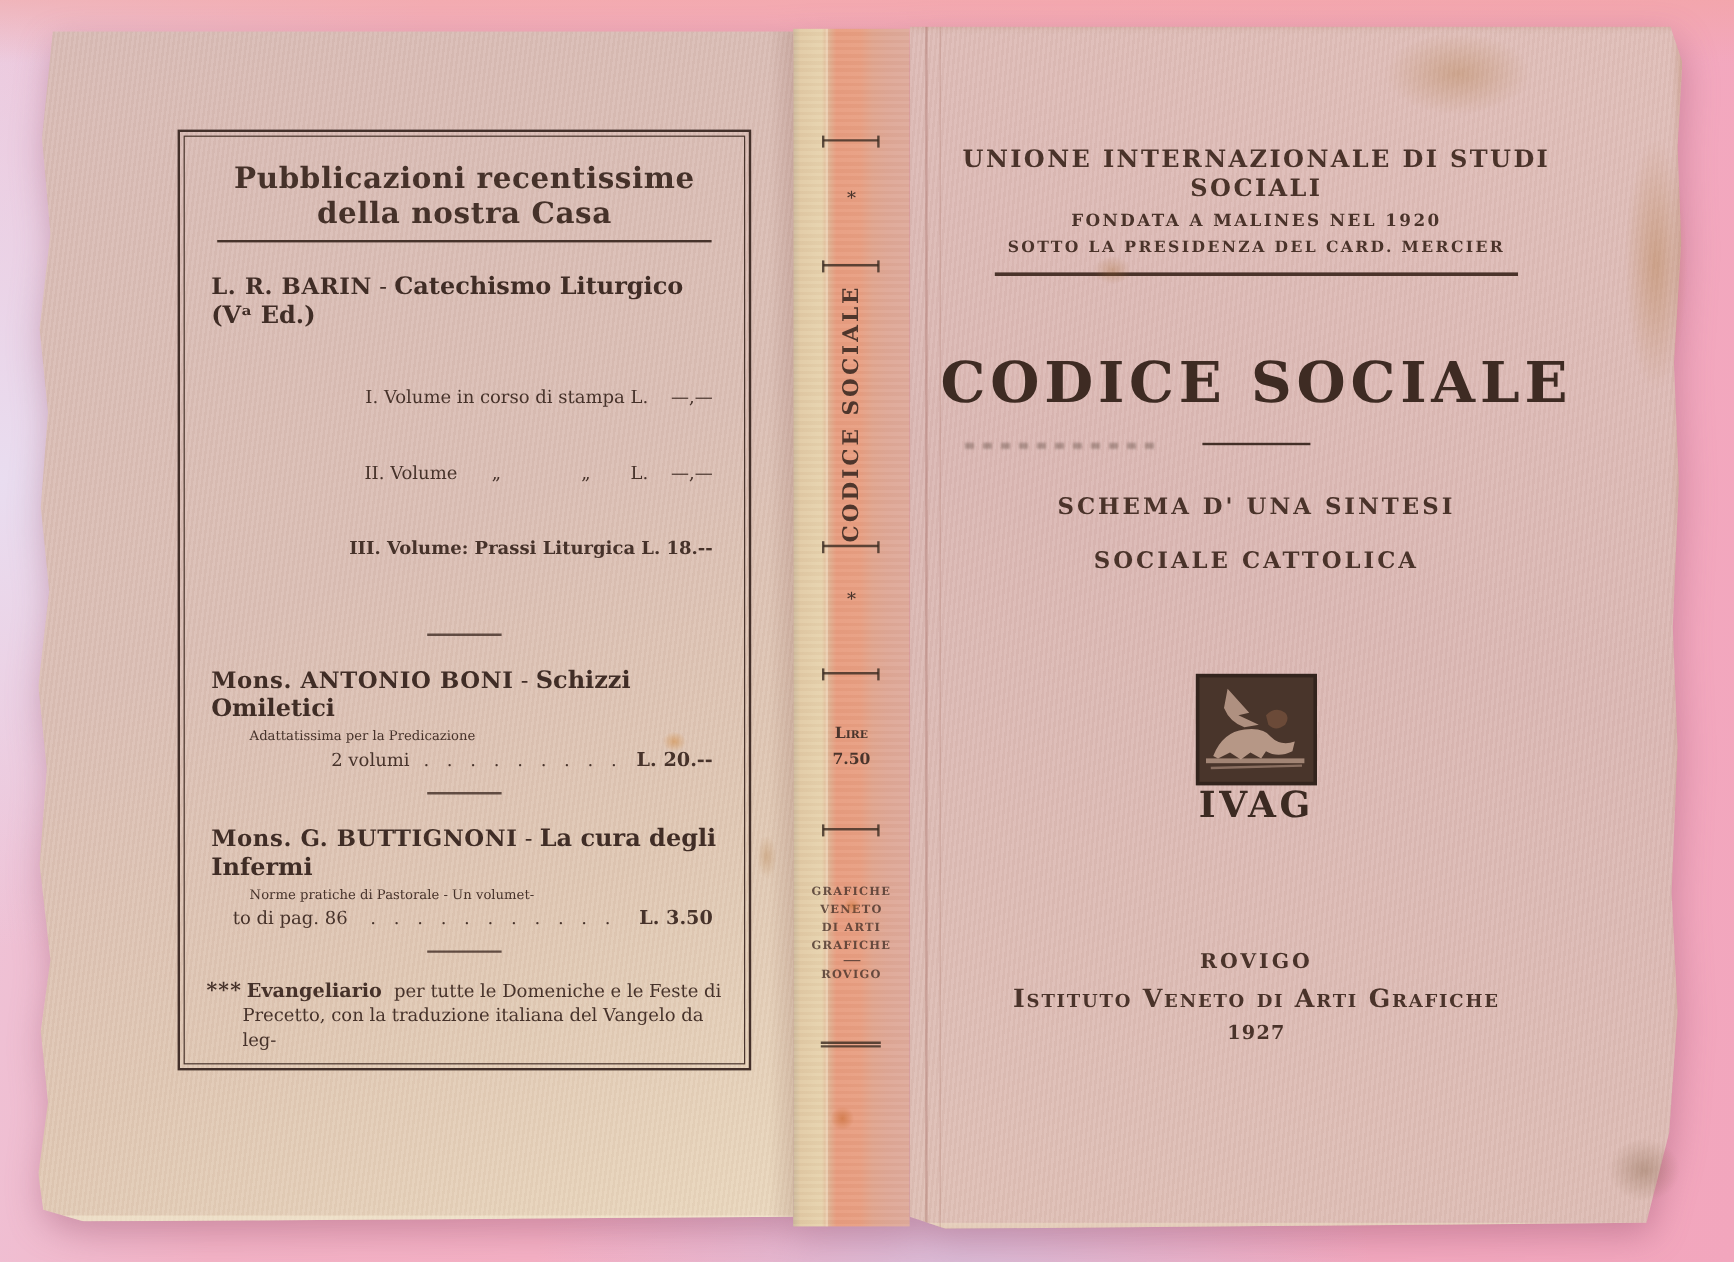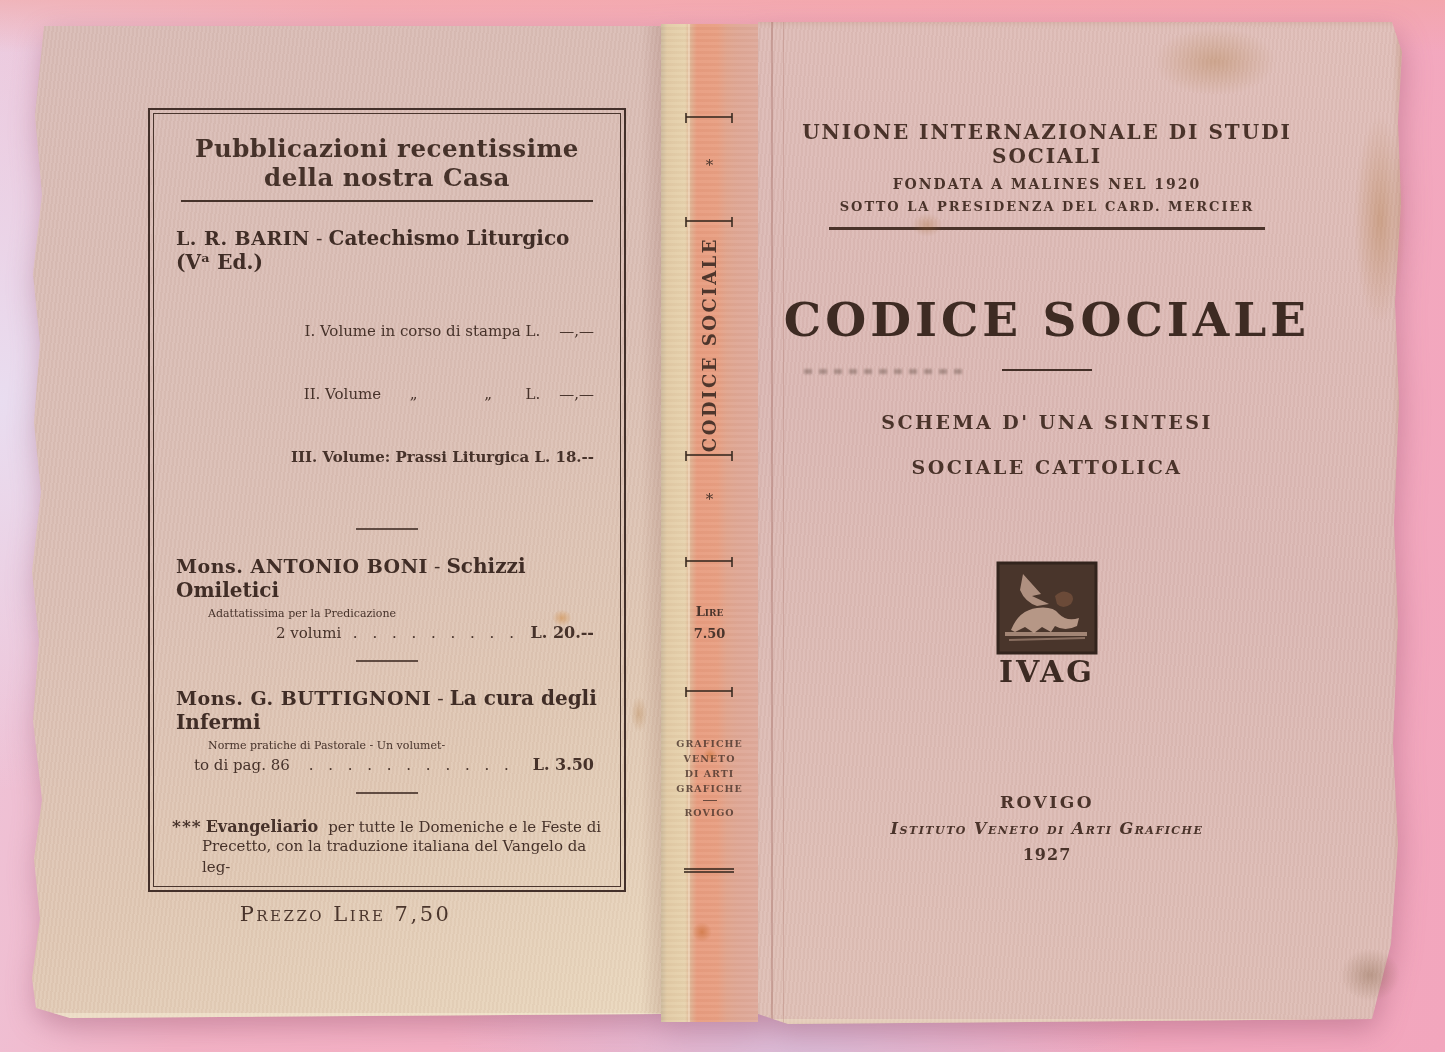"Istituto Veneto di Arti Grafiche" .fc-pubname { font-size: 16px -> 21px; font-style: italic -> none }
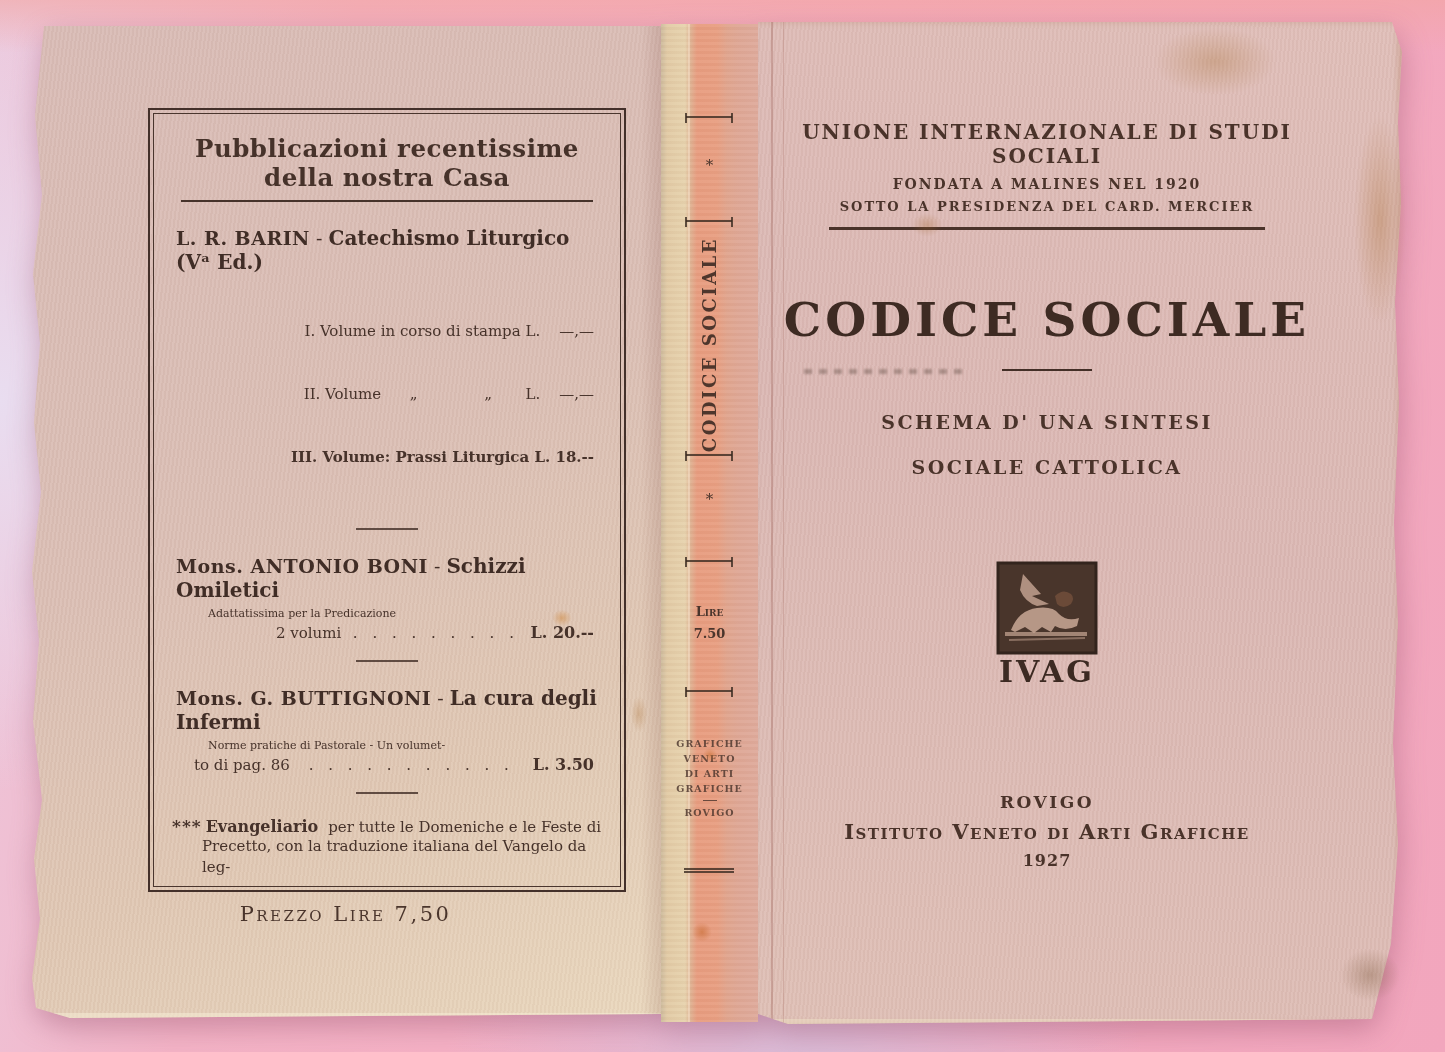"Prezzo Lire 7,50" div.price-note { html: <div>Prezzo Lire 7,50</div> -> none }
